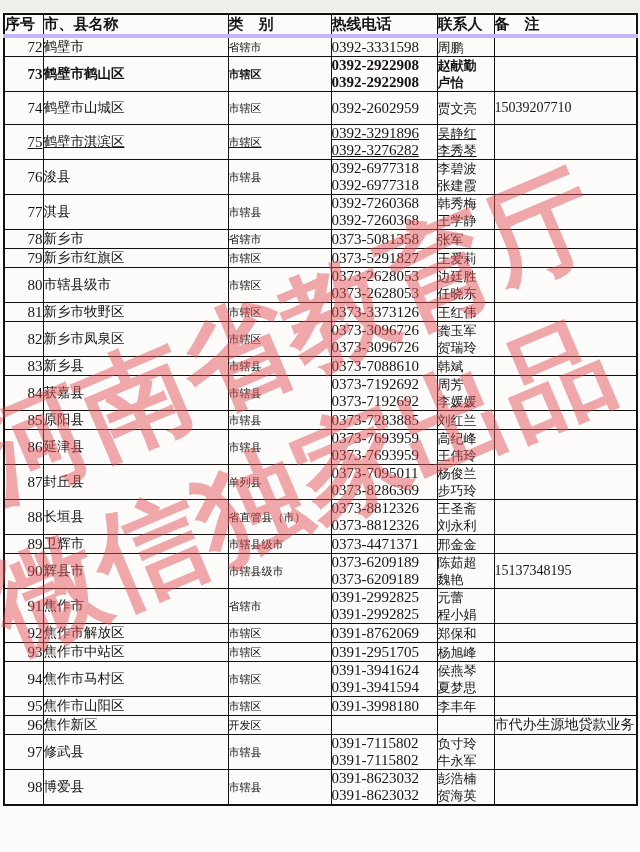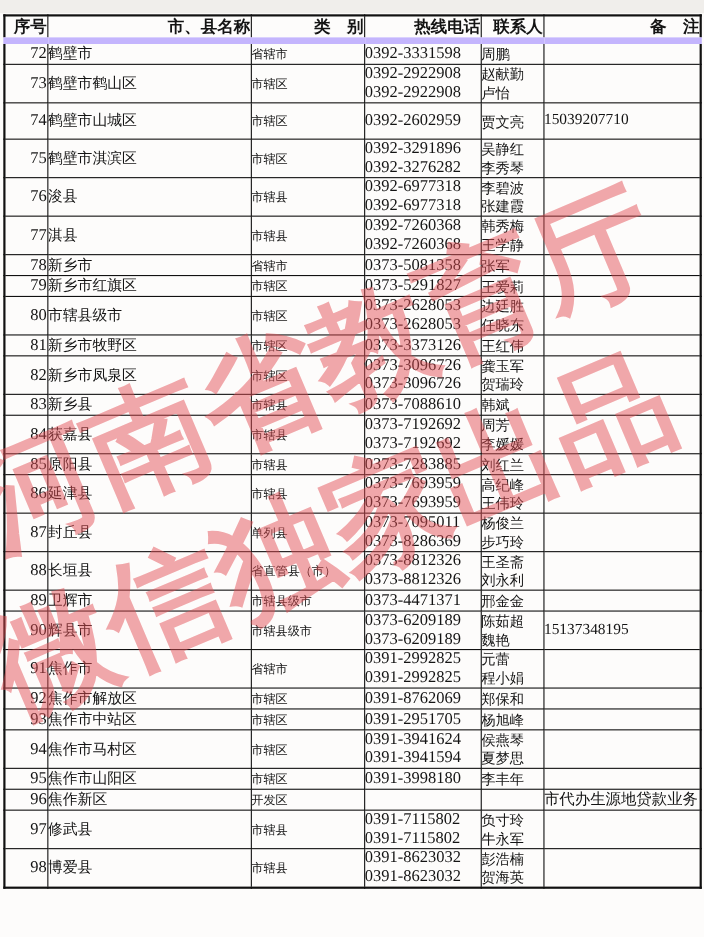"序号" .hotline th { border-bottom: 6px solid #c4b5fd -> 4px solid #c4b5fd; text-align: right -> left }
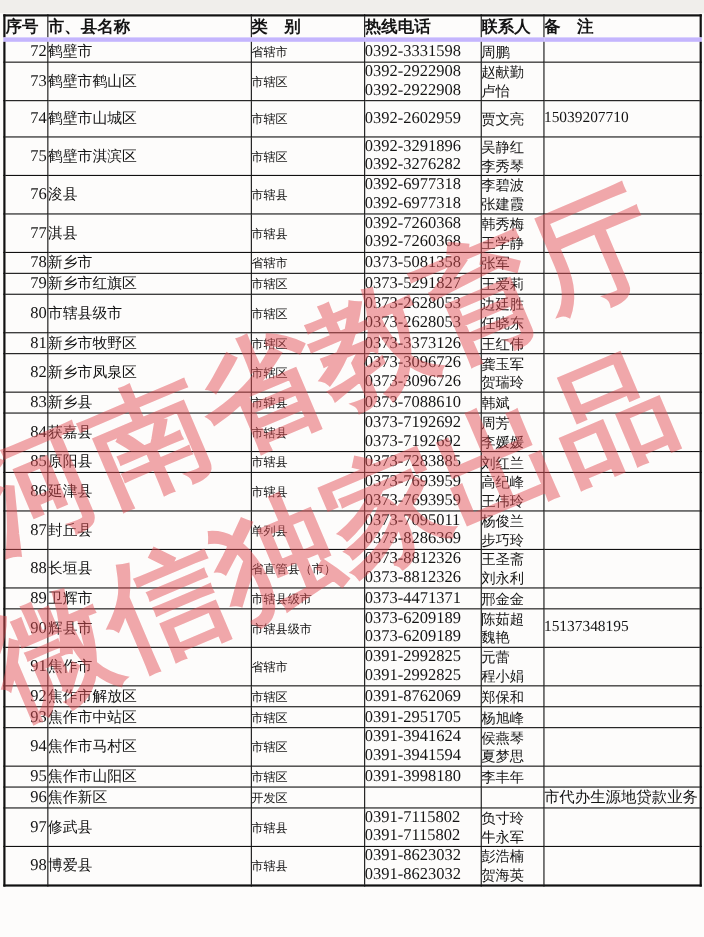"73" tr { font-weight: none -> bold }
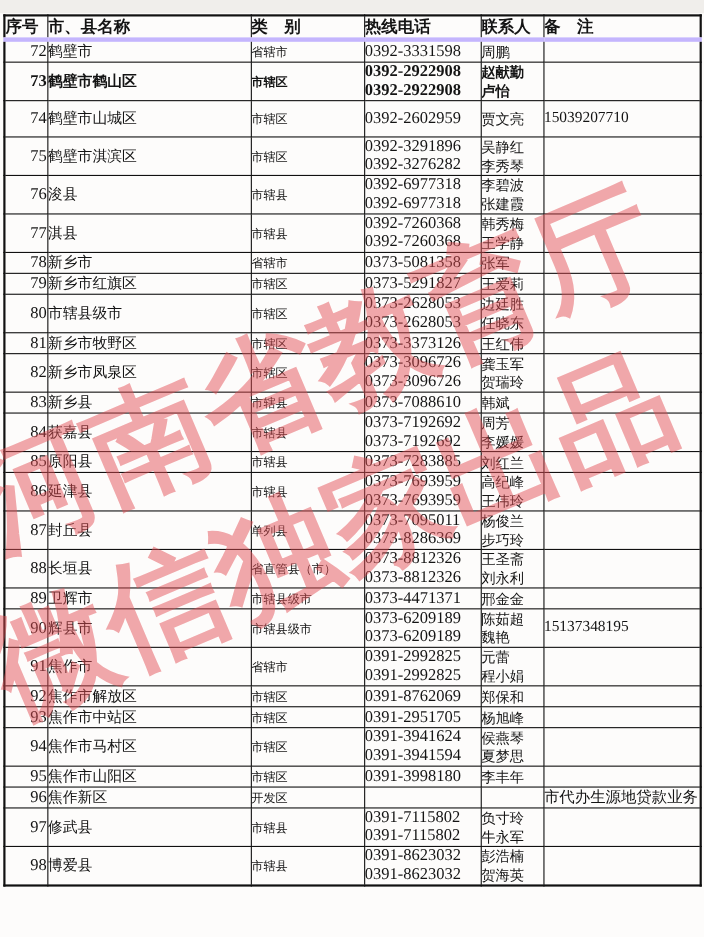"75" tr { text-decoration: none -> underline }
